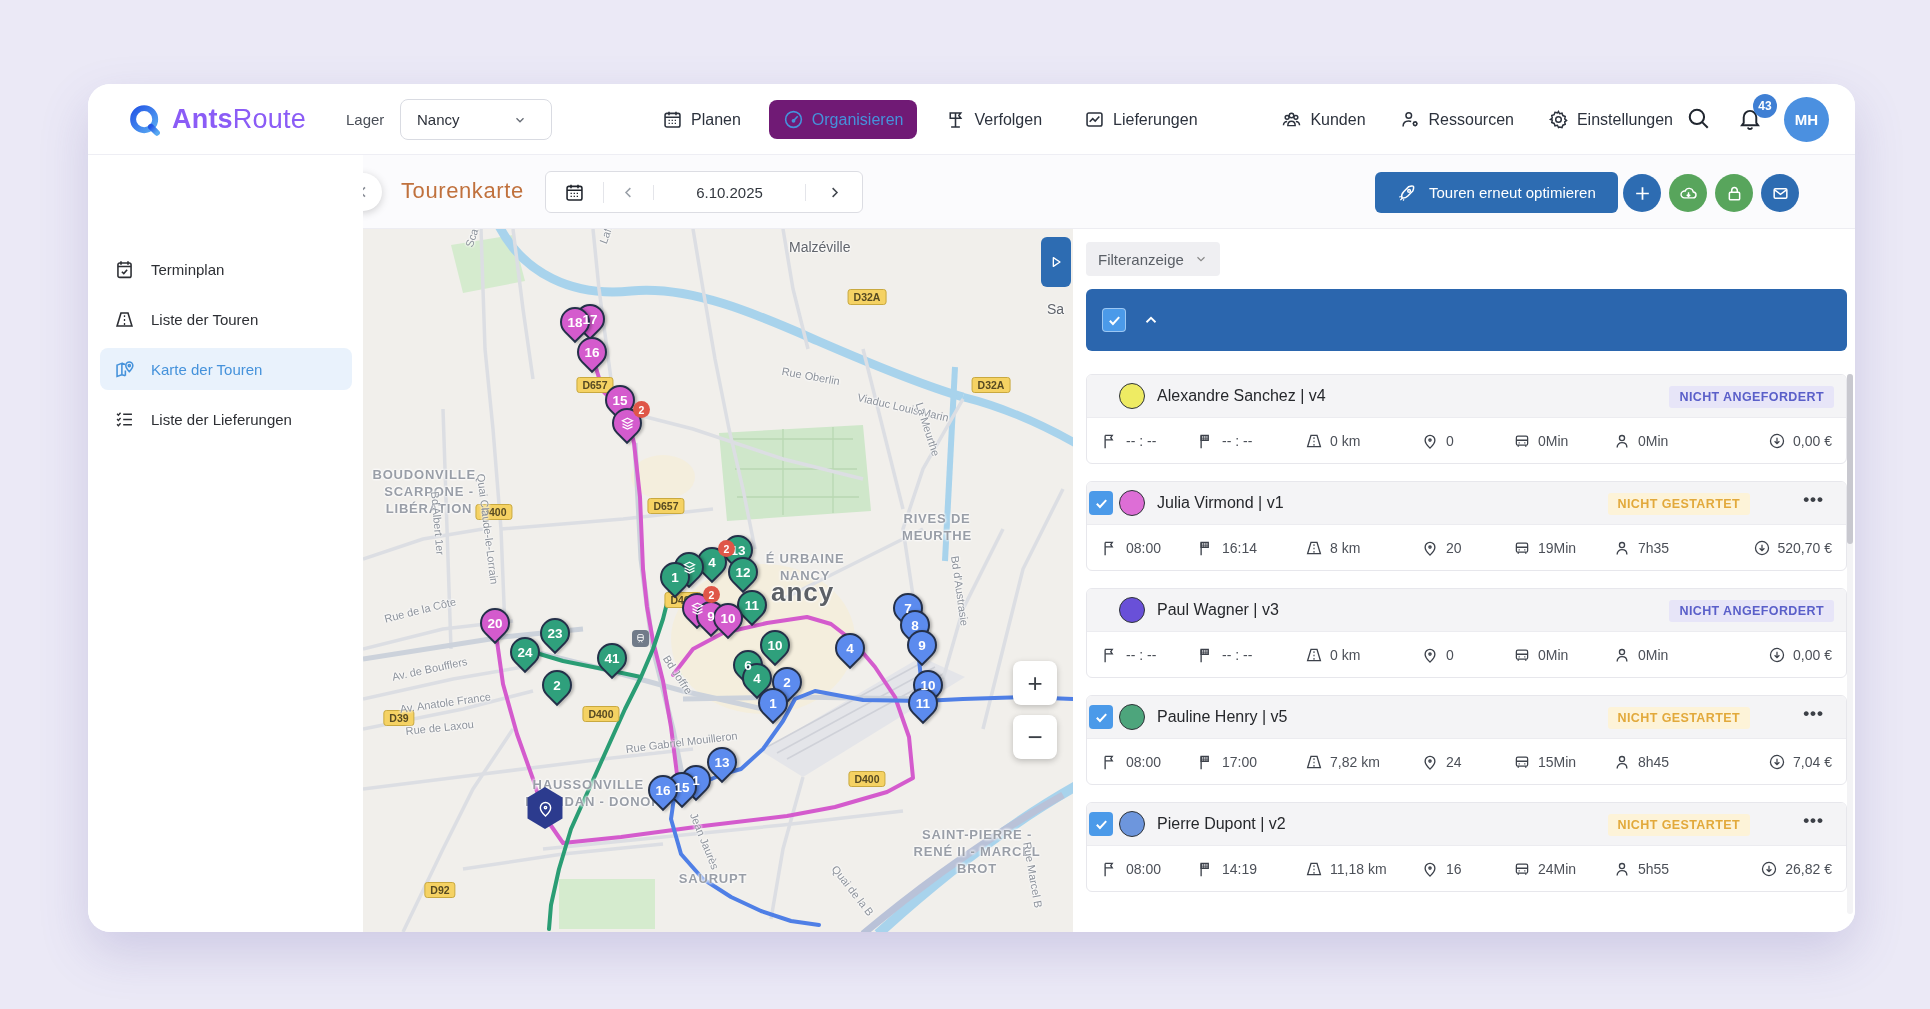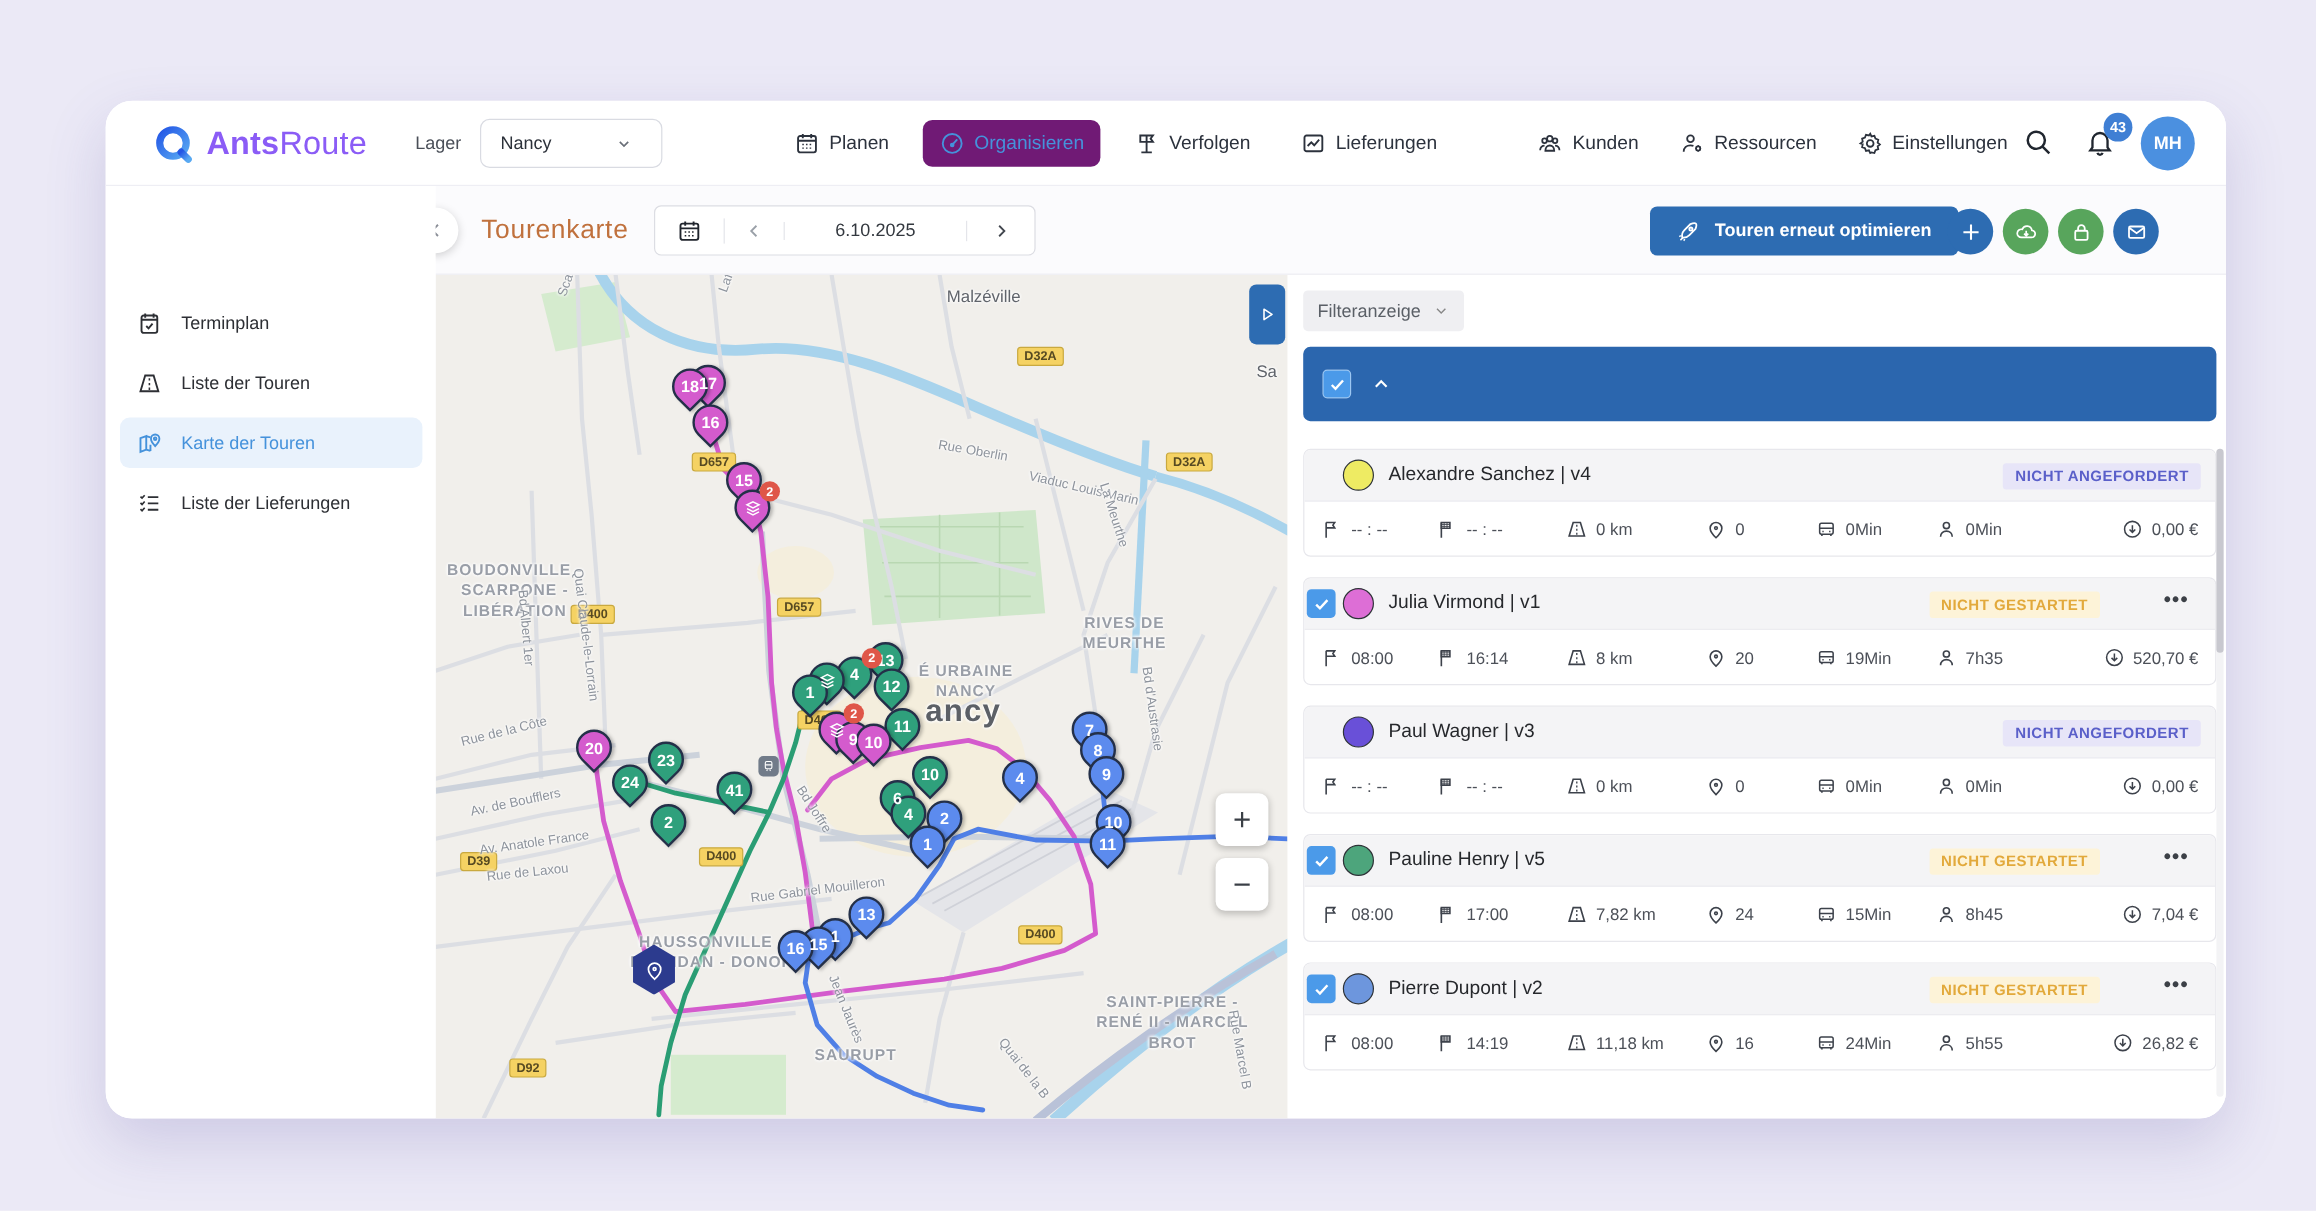"Touren erneut optimieren" .optimize-btn { font-weight: bold -> normal }
